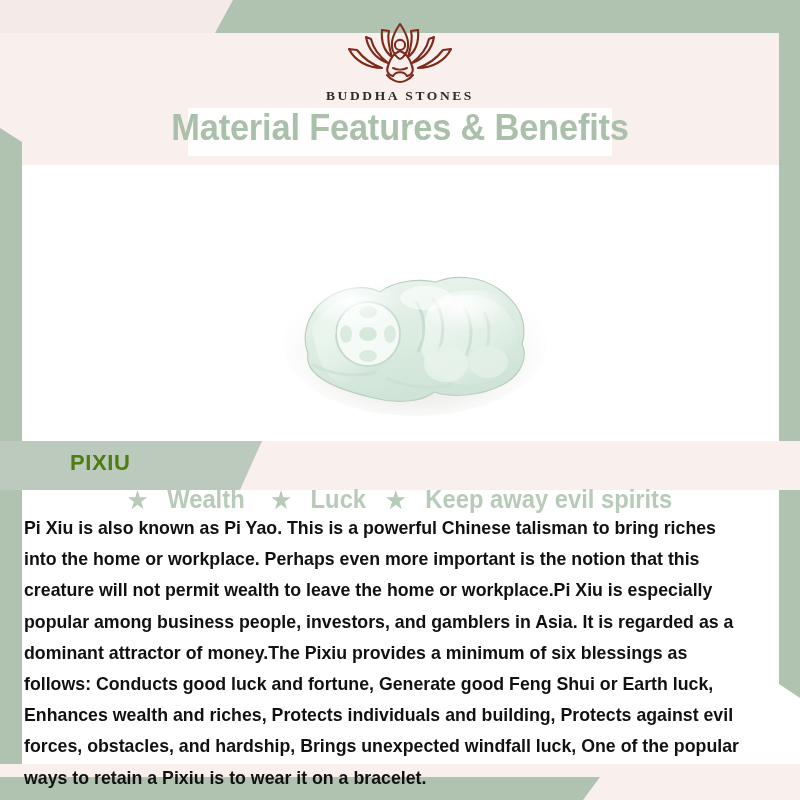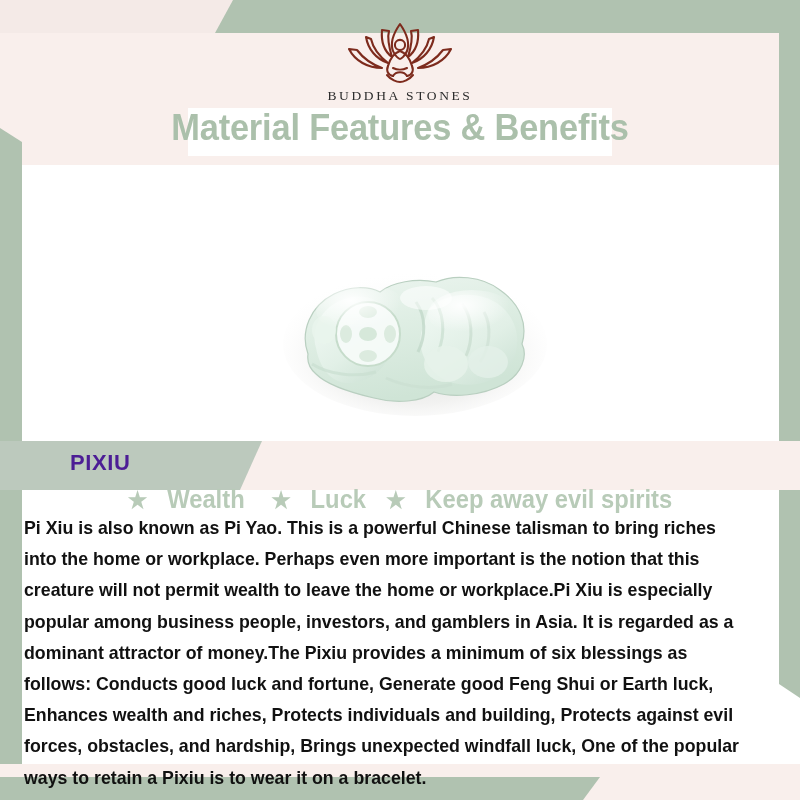"BUDDHA STONES" .logo-text { font-weight: 400 -> 700 }
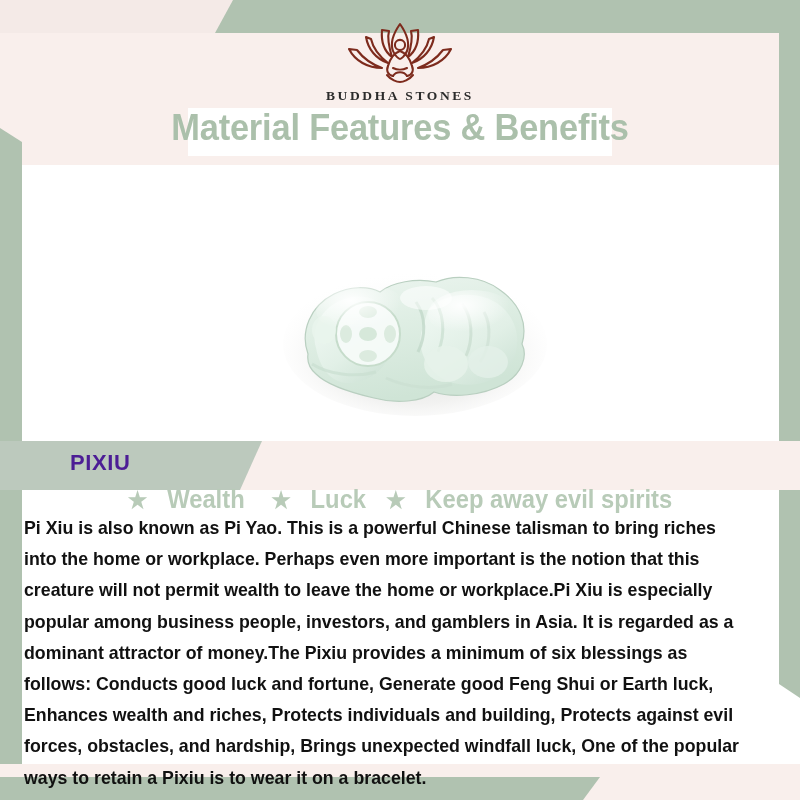"PIXIU" .pixiu-label { color: #4c1d95 -> #4d7c0f }
